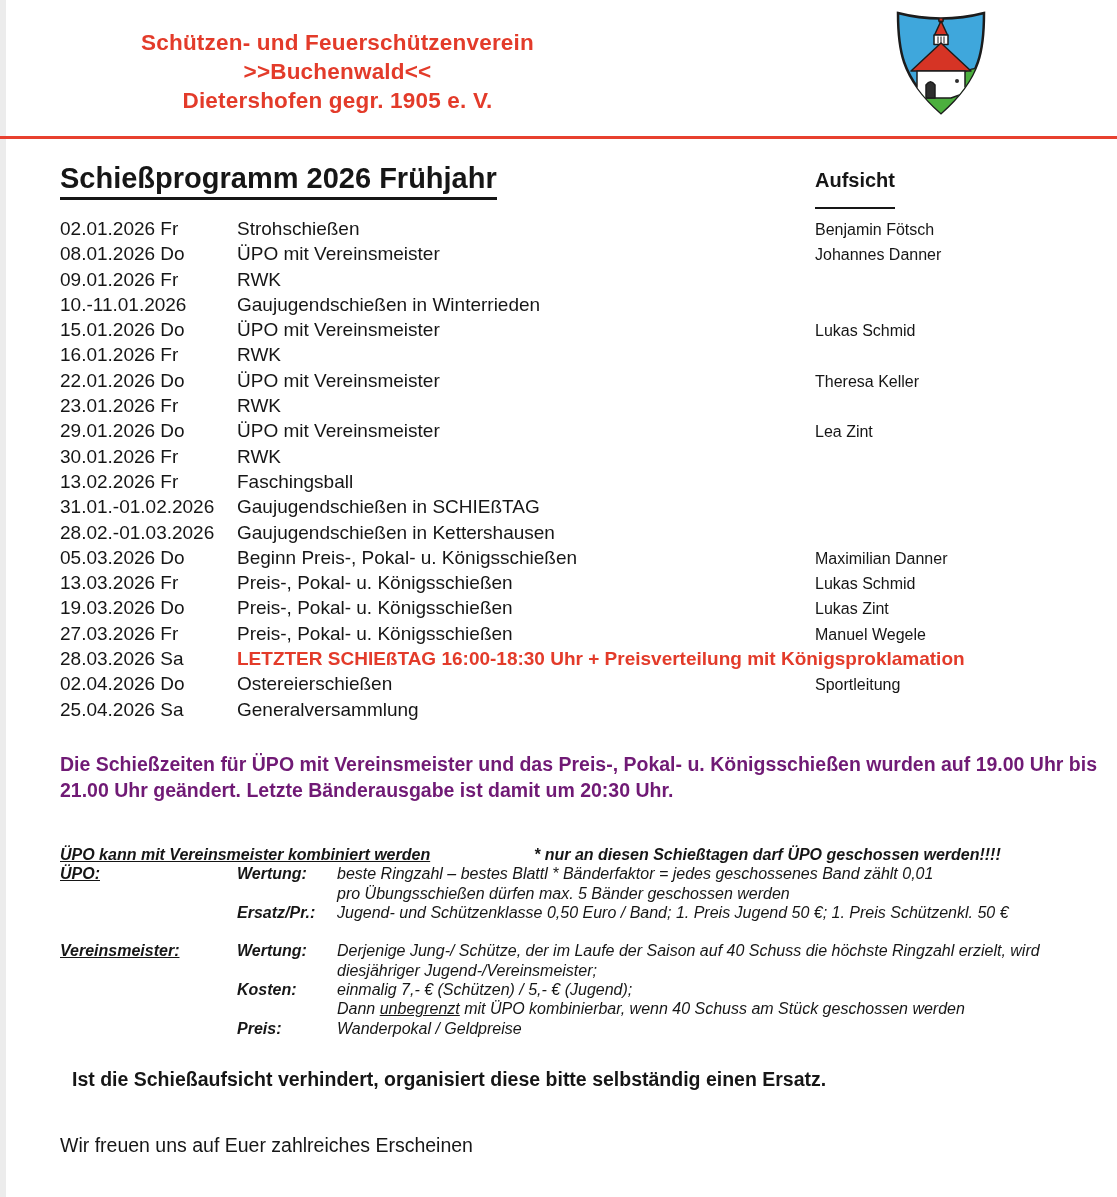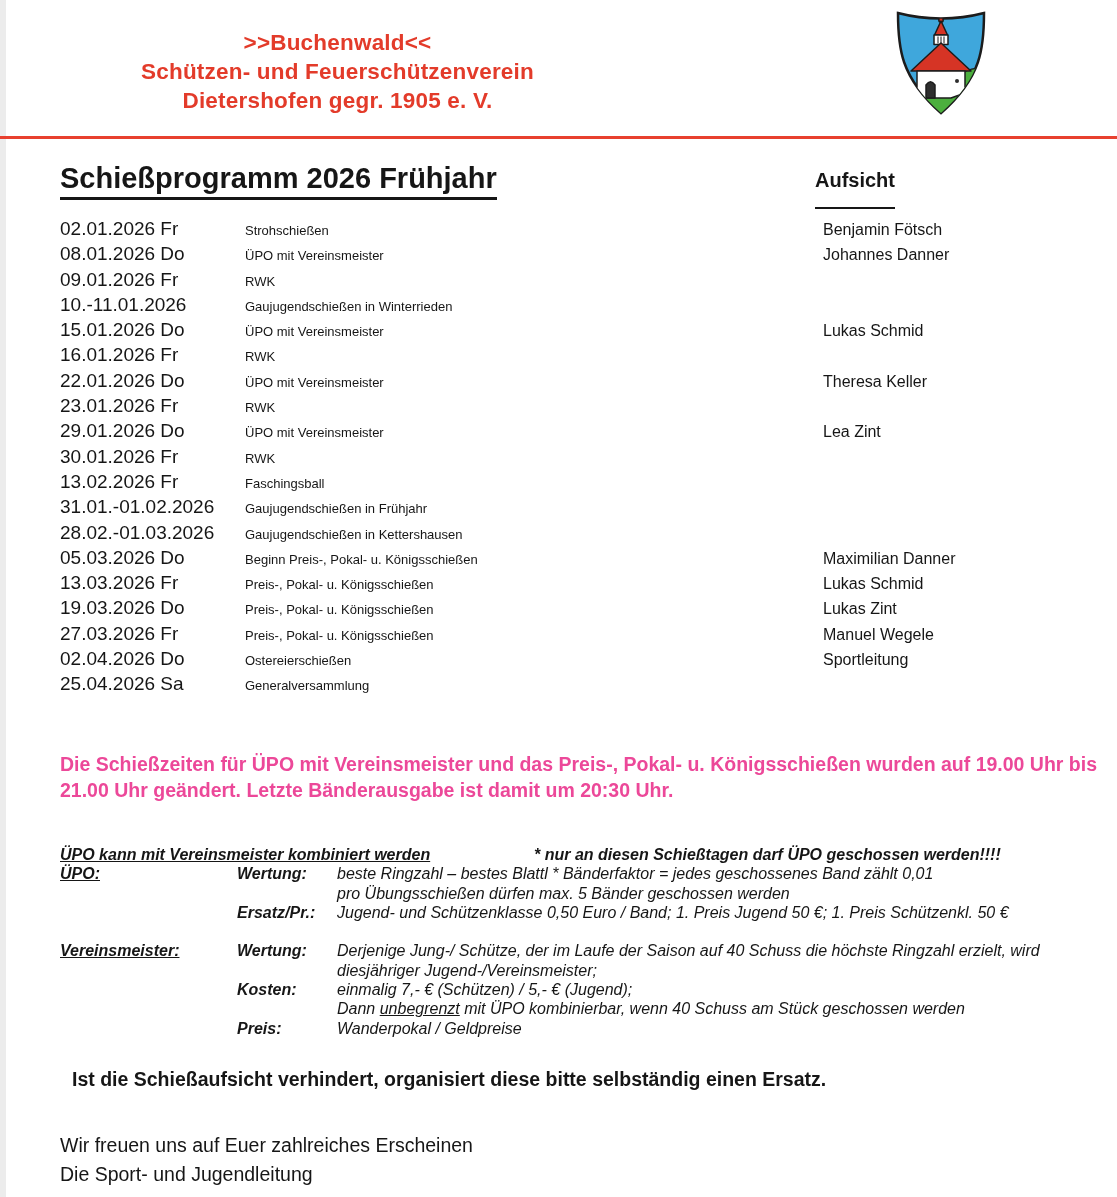">>Buchenwald<<" div { order: before "Schützen- und Feuerschützenverein" -> after "Schützen- und Feuerschützenverein" }
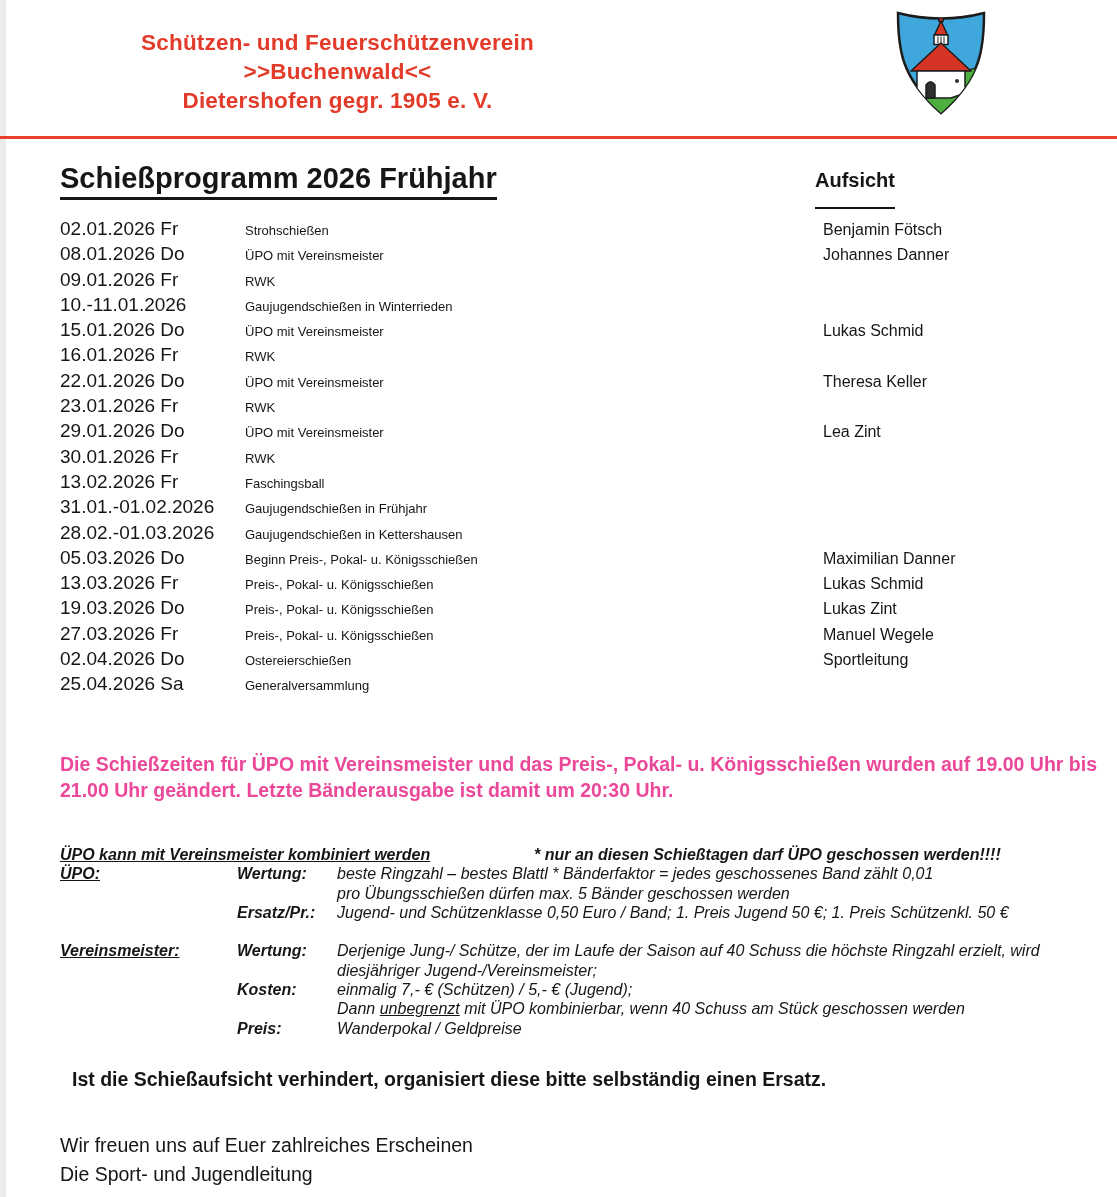"Strohschießen" .c-event { font-size: 13px -> 19px; margin-left: 8px -> none }
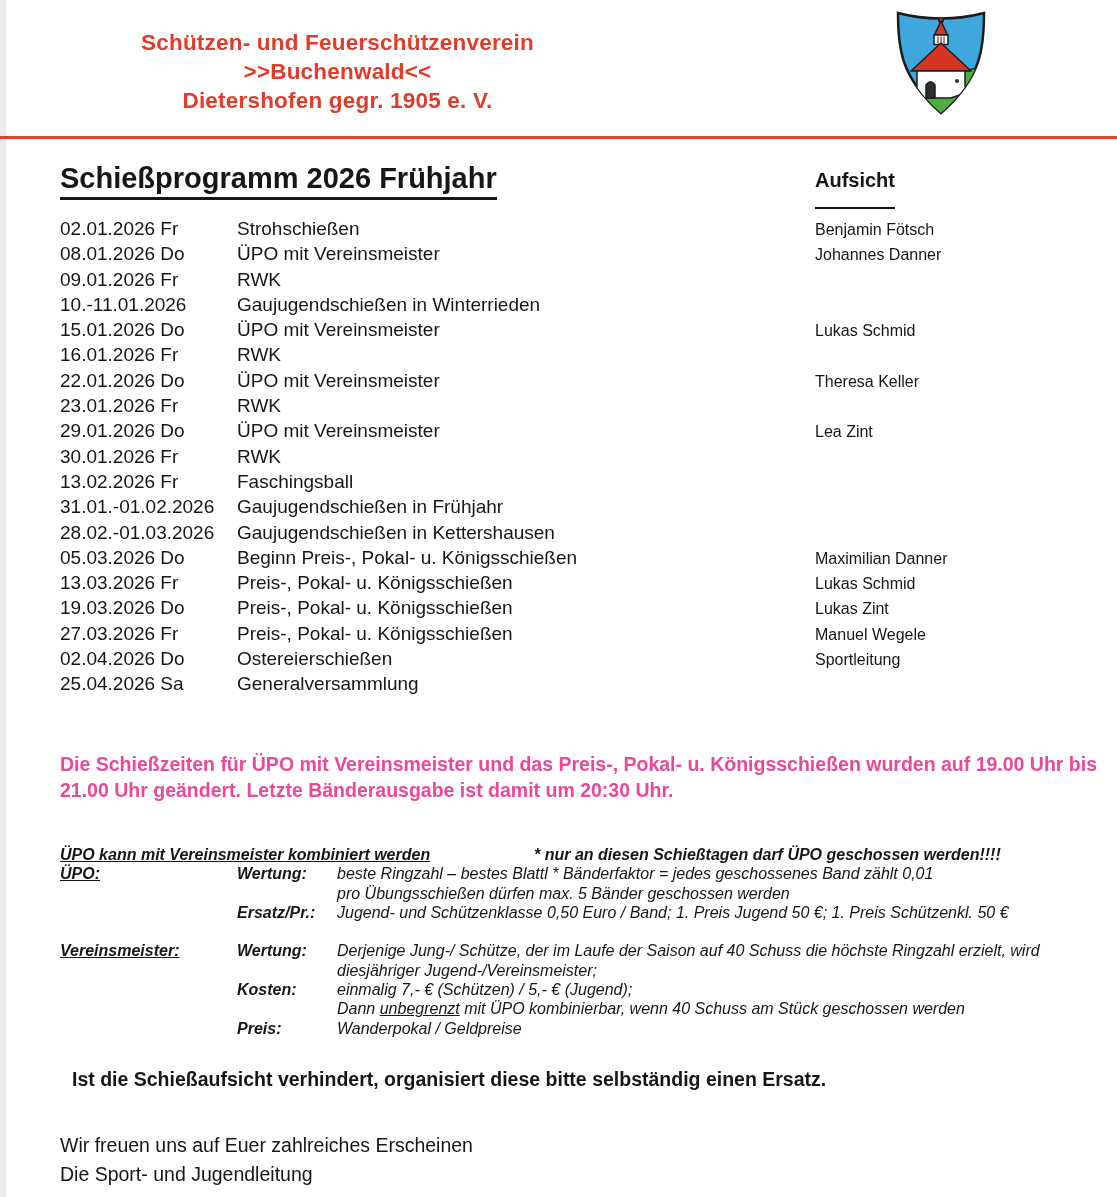"Gaujugendschießen in Frühjahr" span.c-event { text: Frühjahr -> SCHIEßTAG }
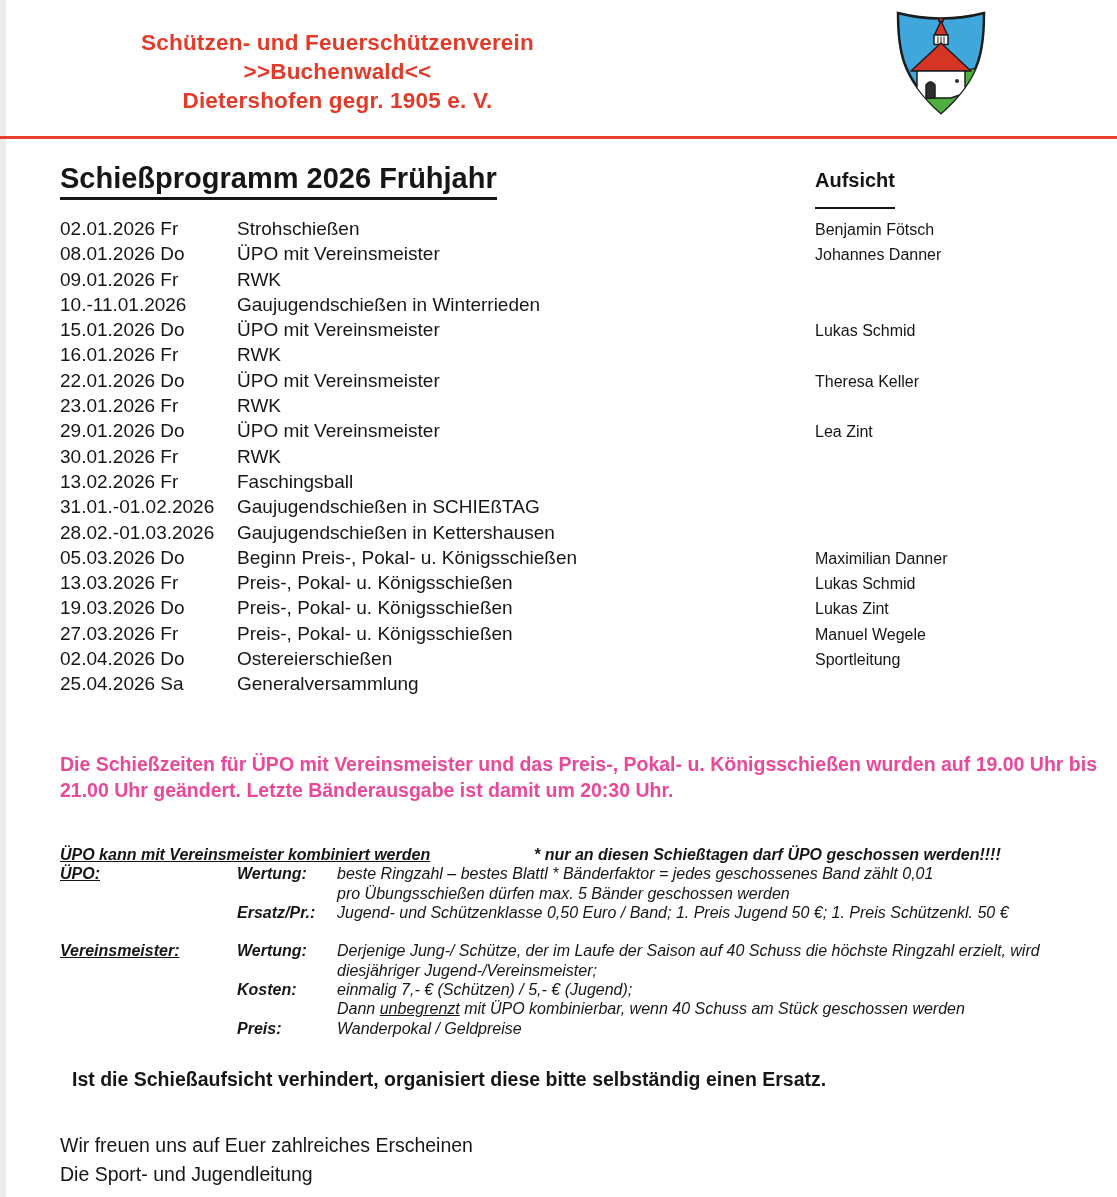"28.03.2026 Sa" div.srow { html: none -> <div> <span>28.03.2026 Sa</span> <span>LETZTER SCHIEßTAG 16:00-18:30 Uhr + Preisverteilung mit Königsproklamation</span> <span></span> </div> }
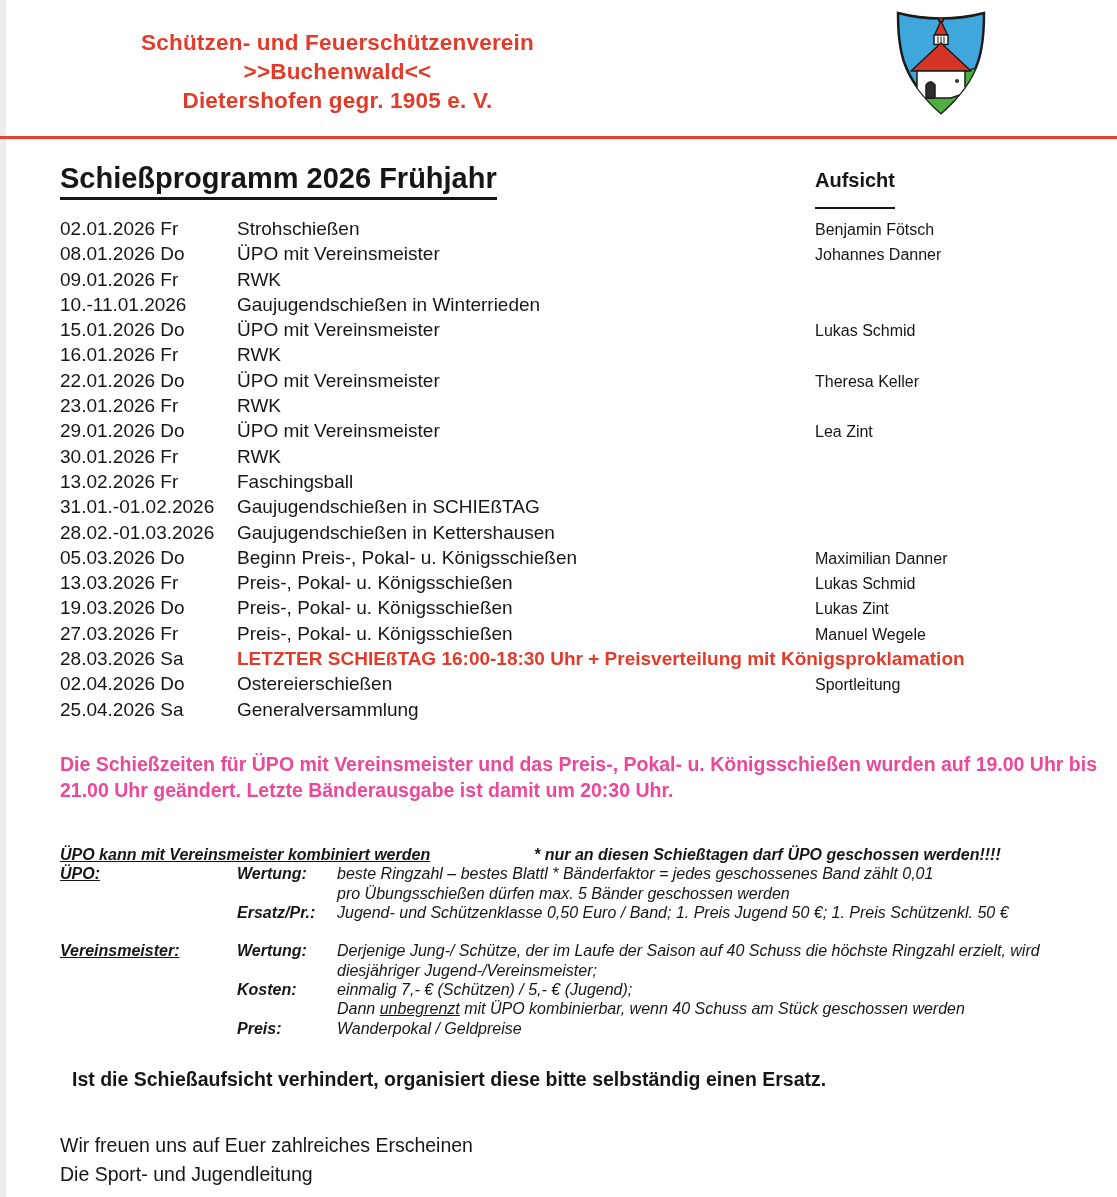"Die Schießzeiten für ÜPO mit" .notice { color: #ec4899 -> #701a75 }
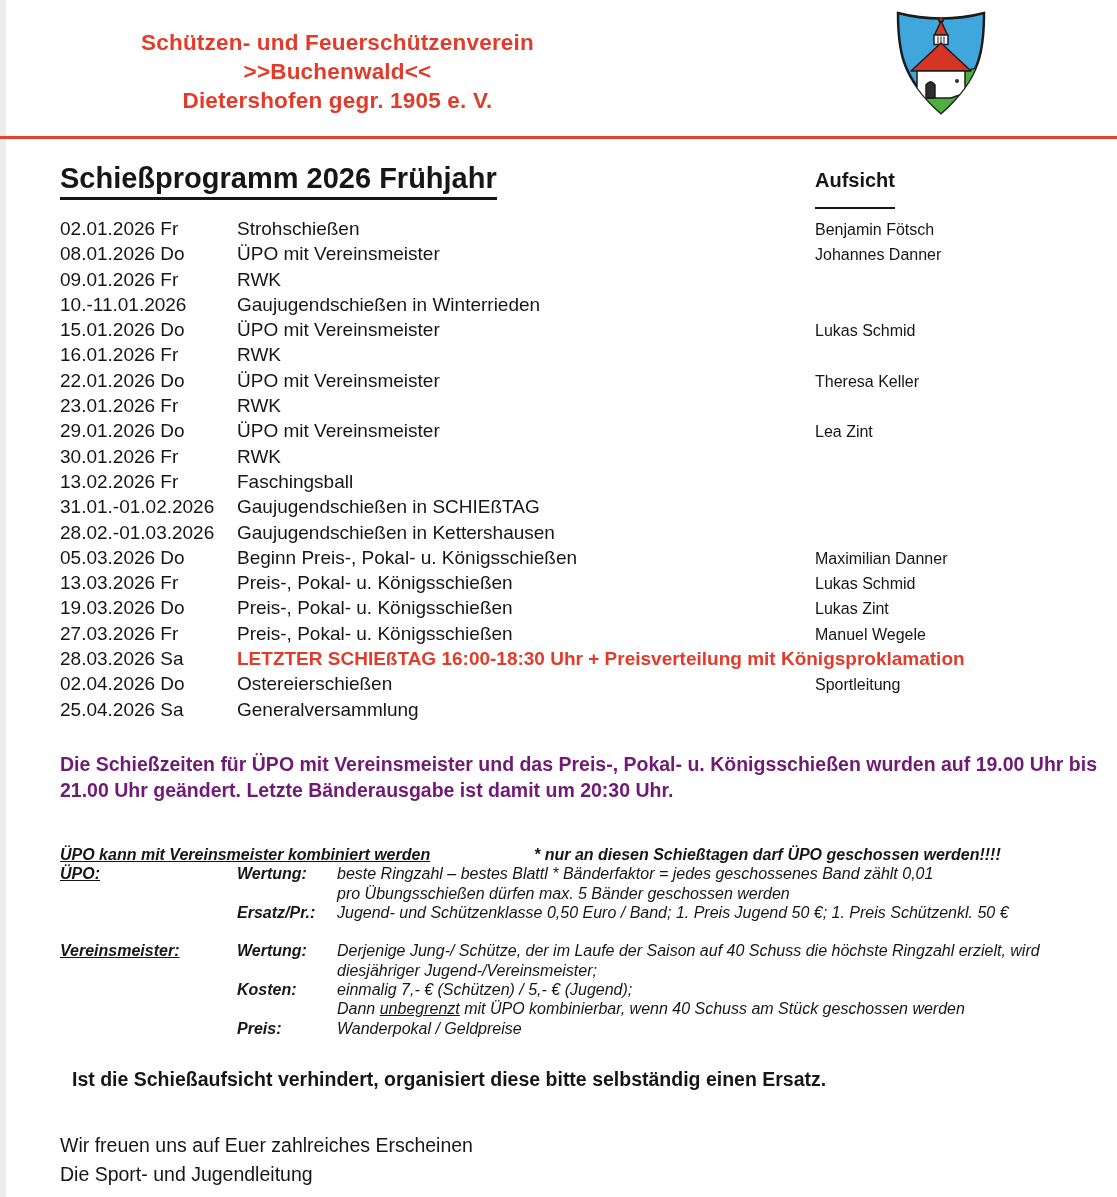"Die Sport- und Jugendleitung" div { html: <div>Die Sport- und Jugendleitung</div> -> none }
